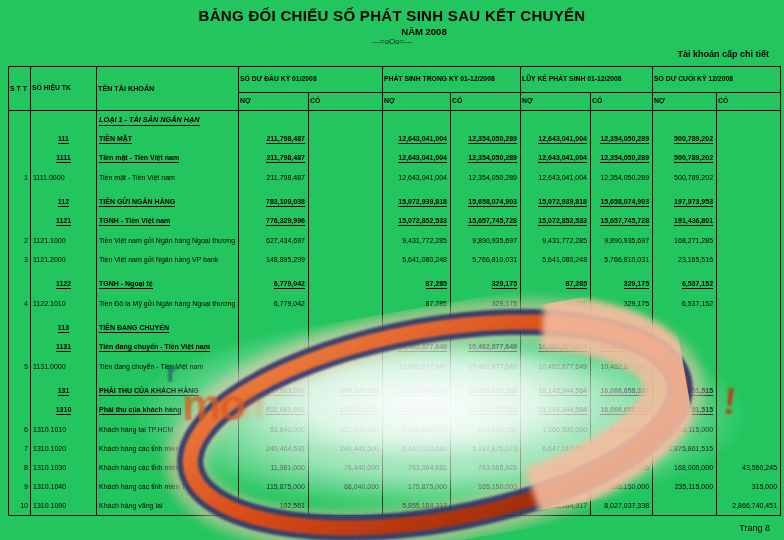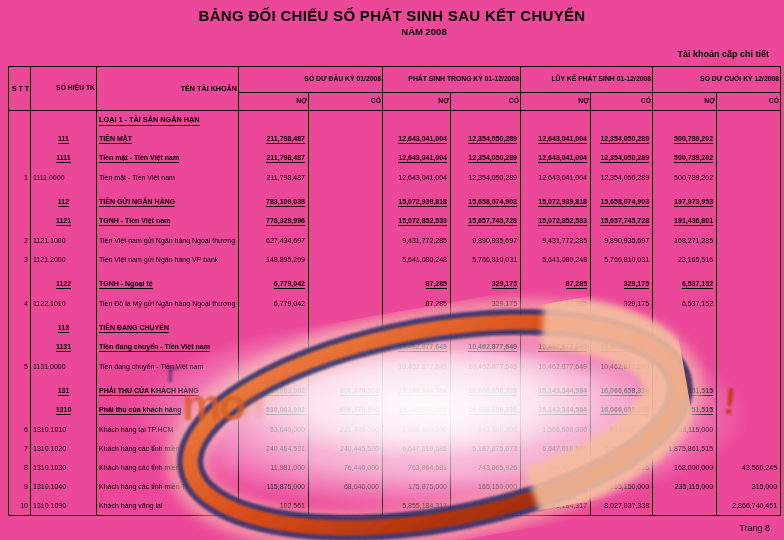"BẢNG ĐỐI CHIẾU SỐ PHÁT" .sheet { background: #ec4899 -> #22c55e }
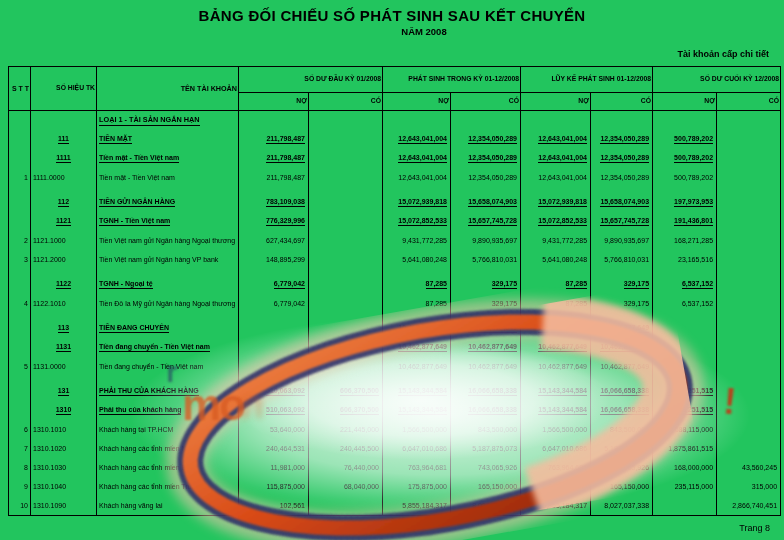"---=oOo=---" div.orn { html: none -> <div>---=oOo=---</div> }
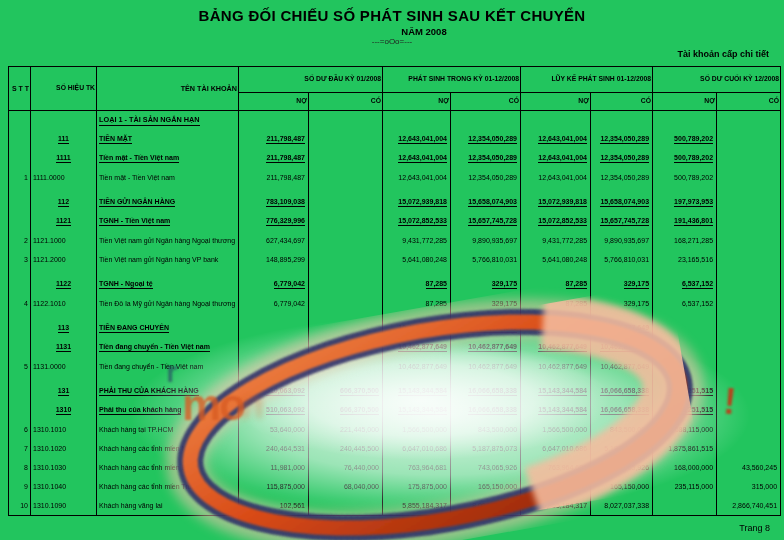"TÊN TÀI KHOẢN" thead th { text-align: right -> left }
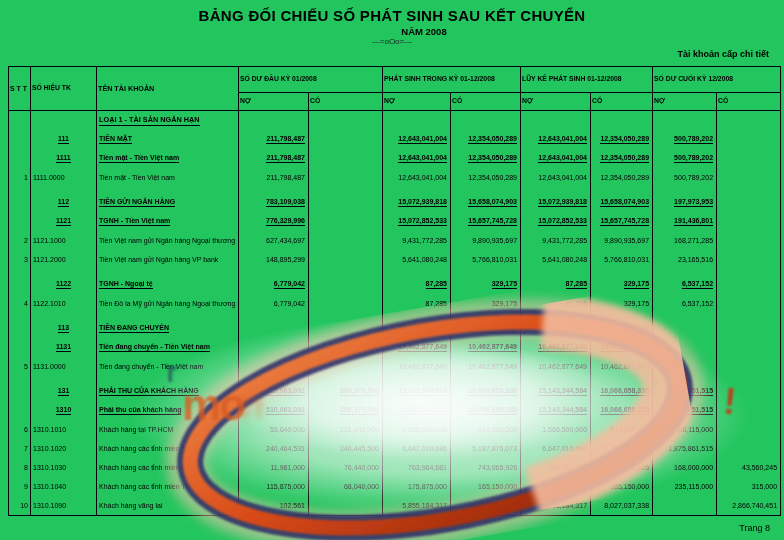"LOẠI 1 - TÀI SẢN" tbody tr.section td { font-style: none -> italic }
